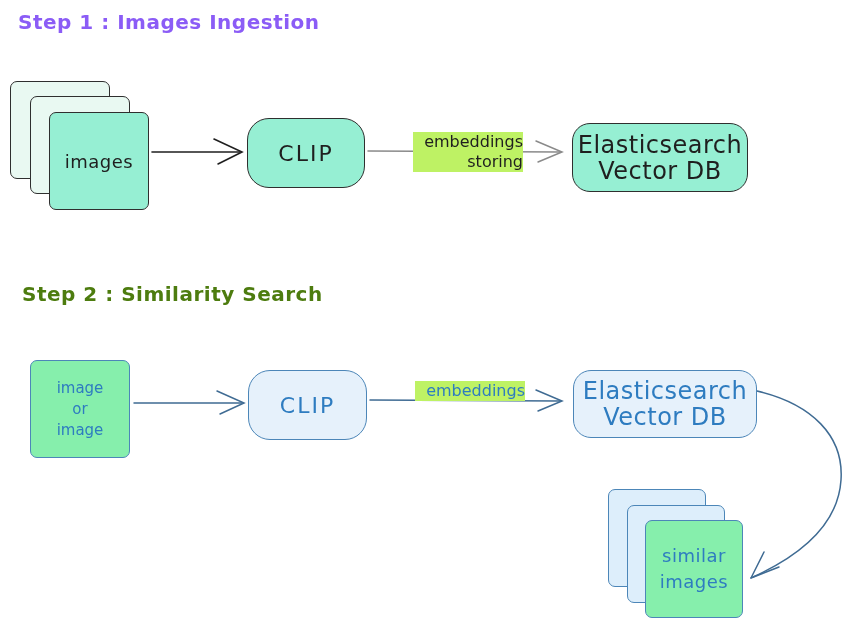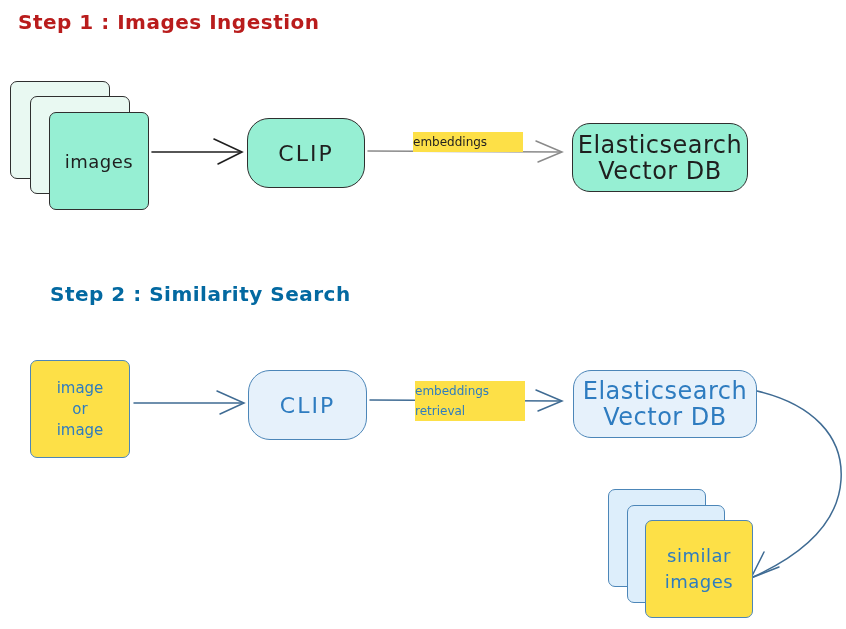"Step 1 : Images Ingestion" .title { color: #b91c1c -> #8b5cf6 }
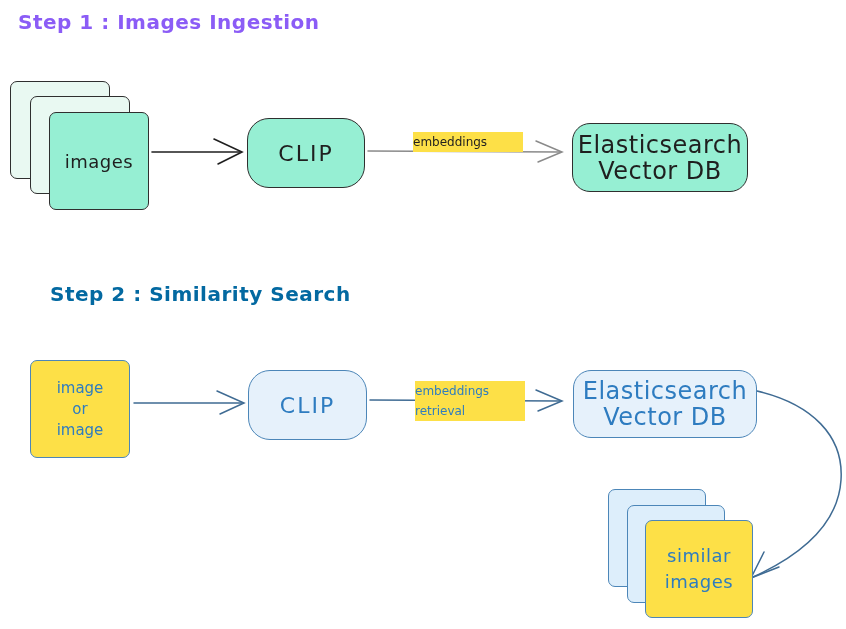"embeddings" .edge-label { background: #fde047 -> #bef264; font-size: 12px -> 16px; text-align: left -> right }
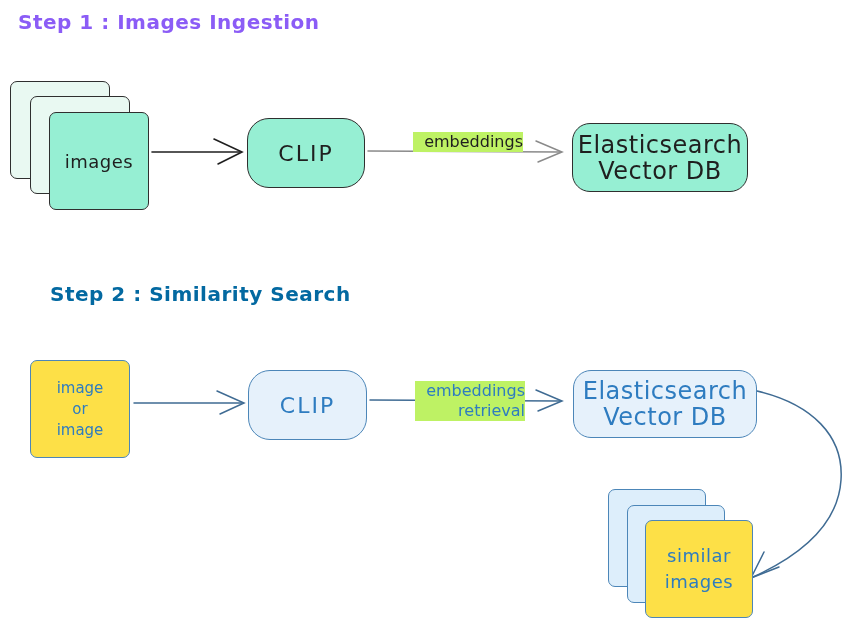"storing" div { html: none -> <div>storing</div> }
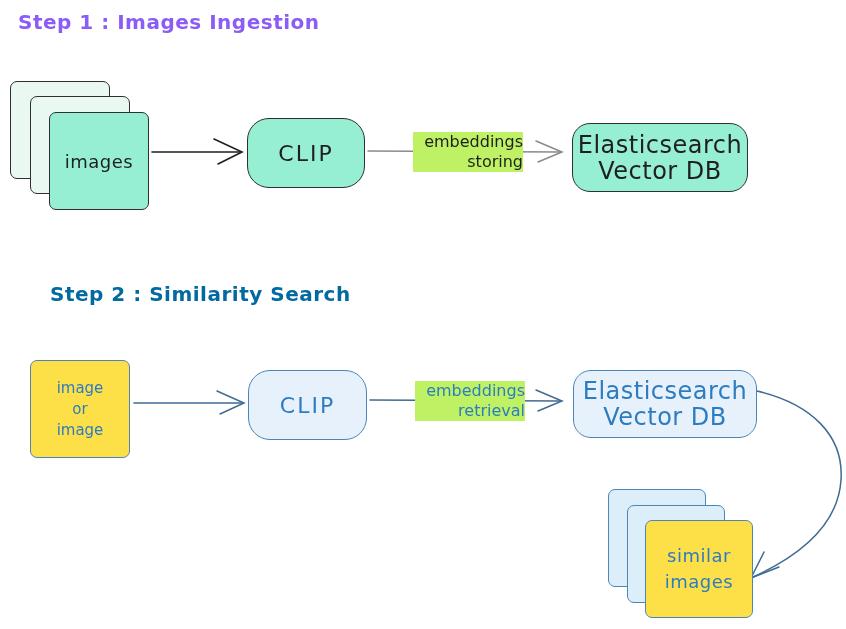"Step 2 : Similarity Search" .title.blue { color: #0369a1 -> #4d7c0f; margin-left: 28px -> none }
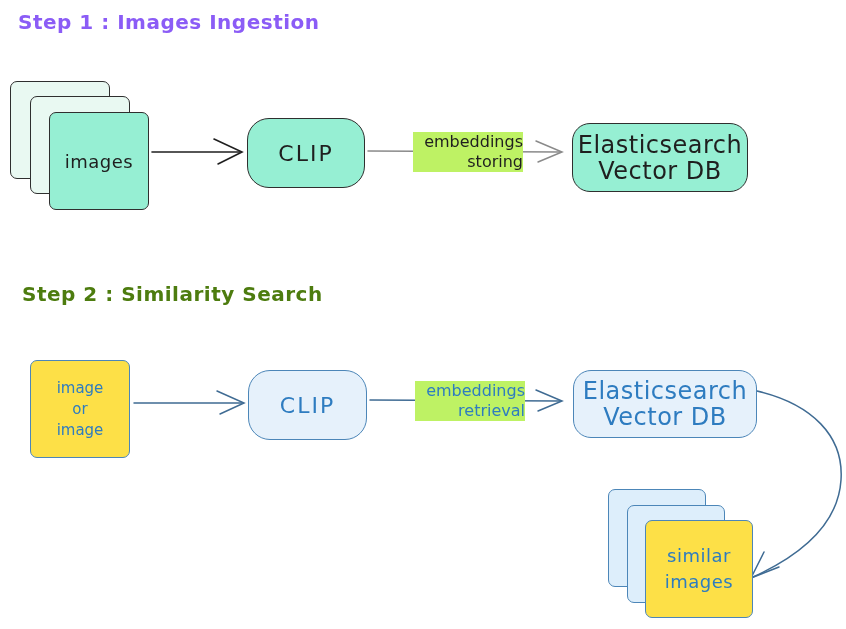"image" .sq.blue-front { background: #fde047 -> #86efac }
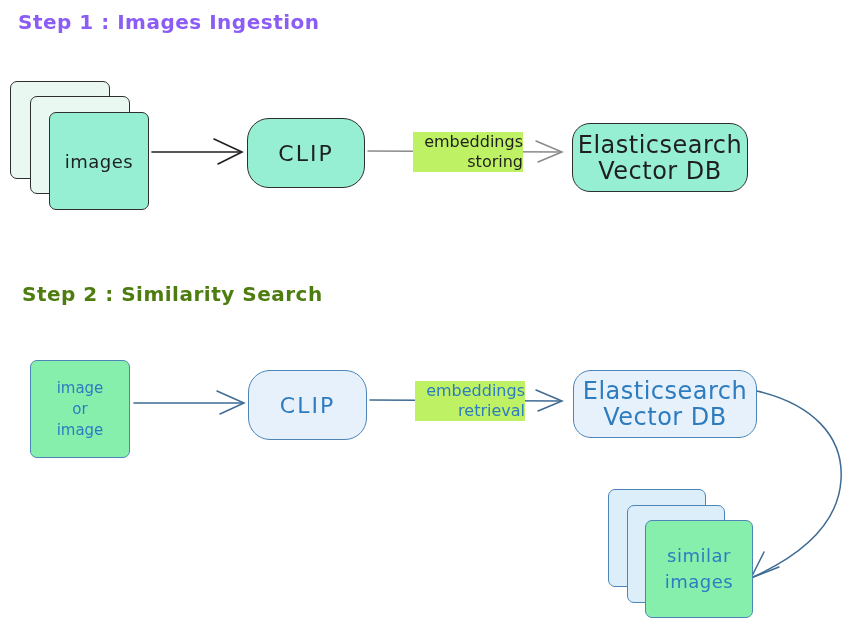"retrieval" div { html: <div>retrieval</div> -> none }
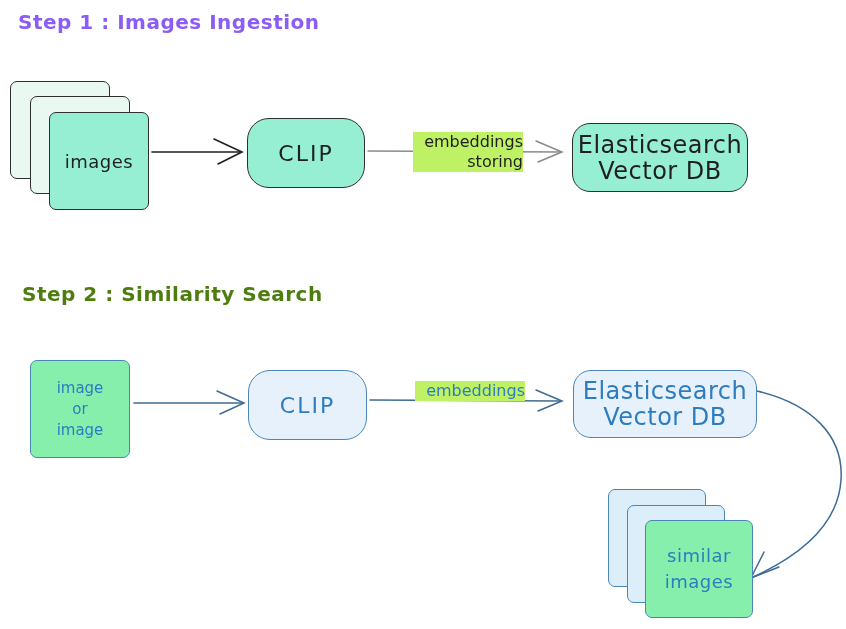"similar" div.box { width: 108px -> 98px }
